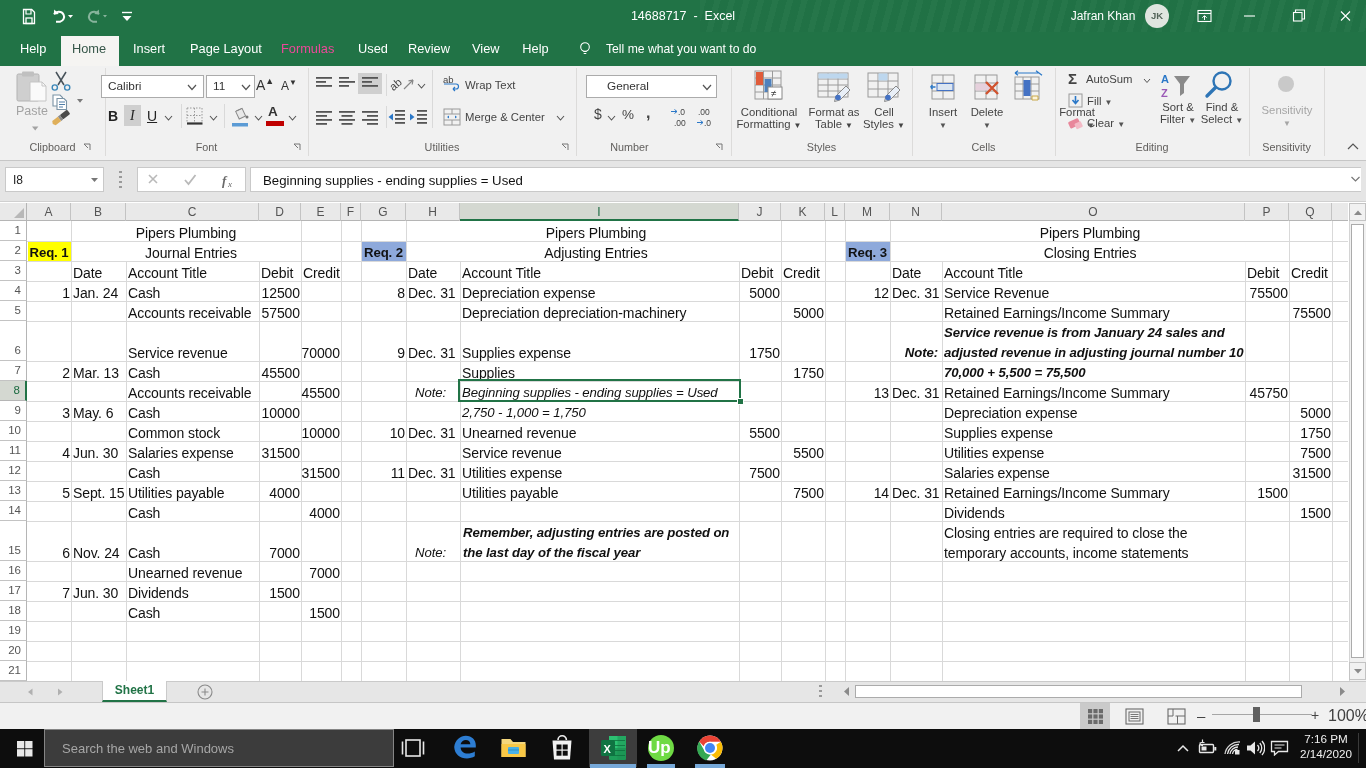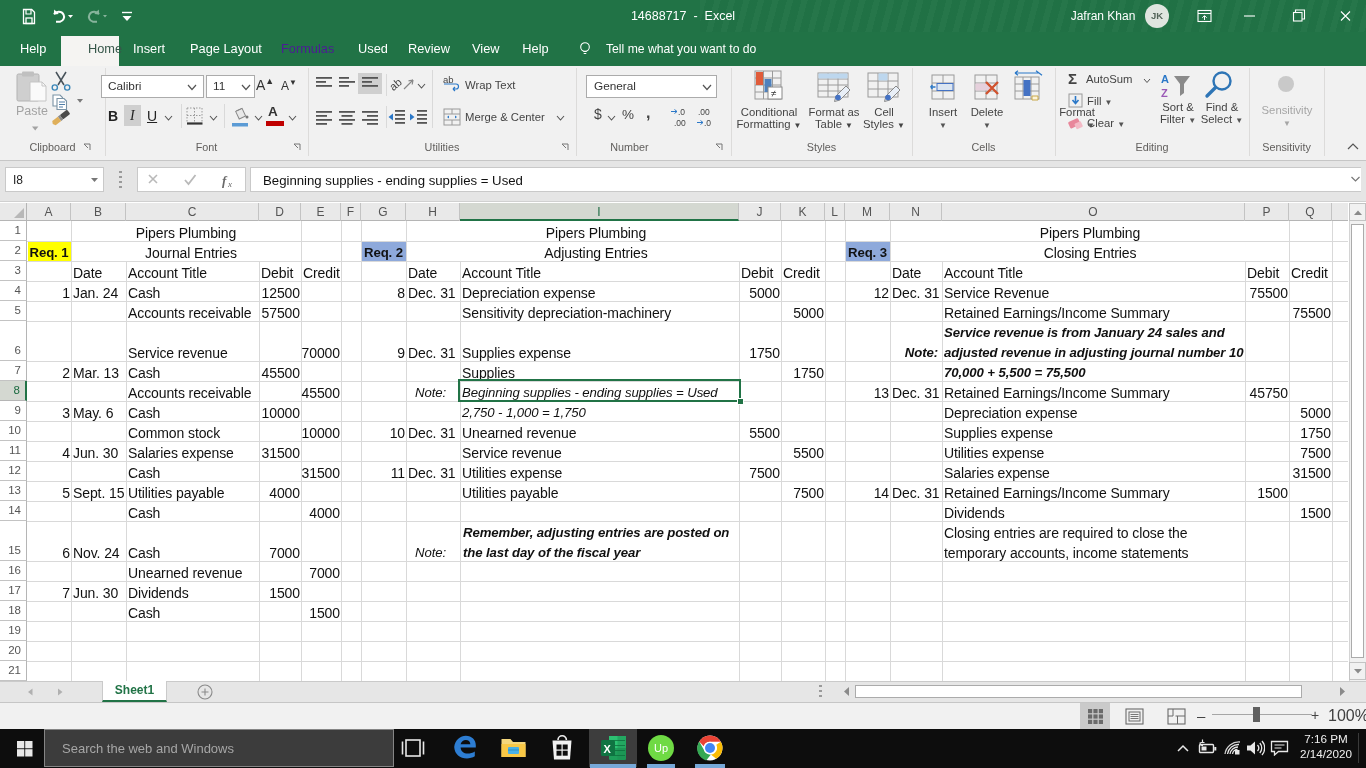"Home" div.tabtxt { left: 88px -> 72px }
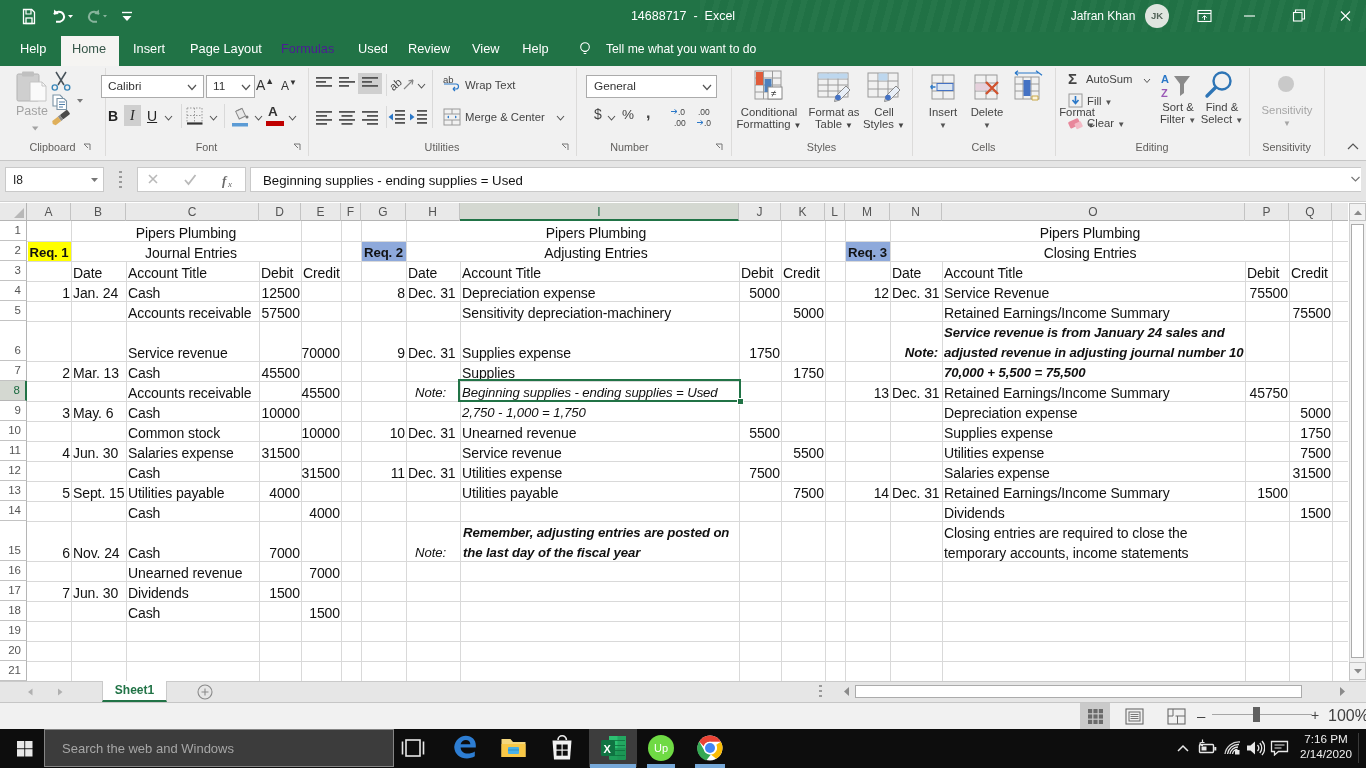"Formulas" div.tabtxt { color: #4c1d95 -> #ec4899 }
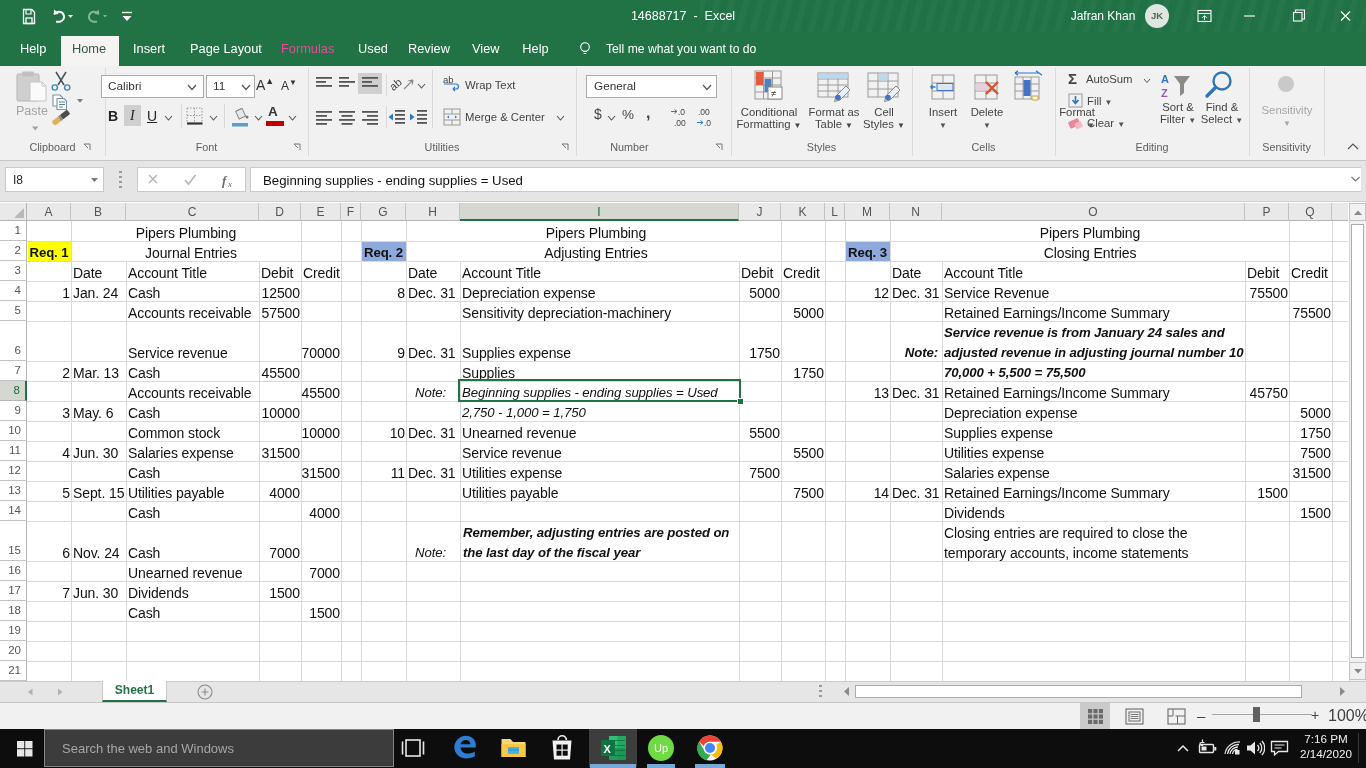"General" div.abs { padding-left: 7px -> 20px }
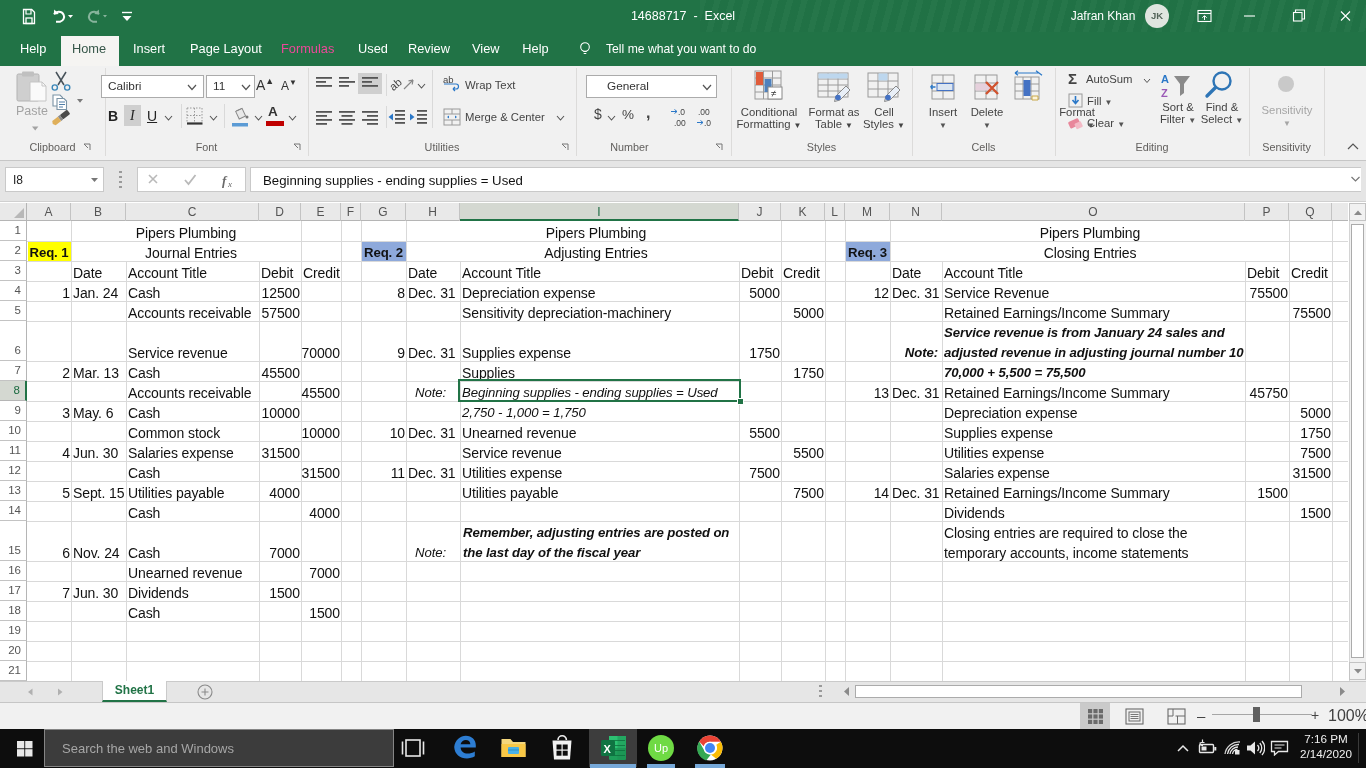"Sensitivity depreciation-machinery" div.cell { text: Sensitivity -> Depreciation }
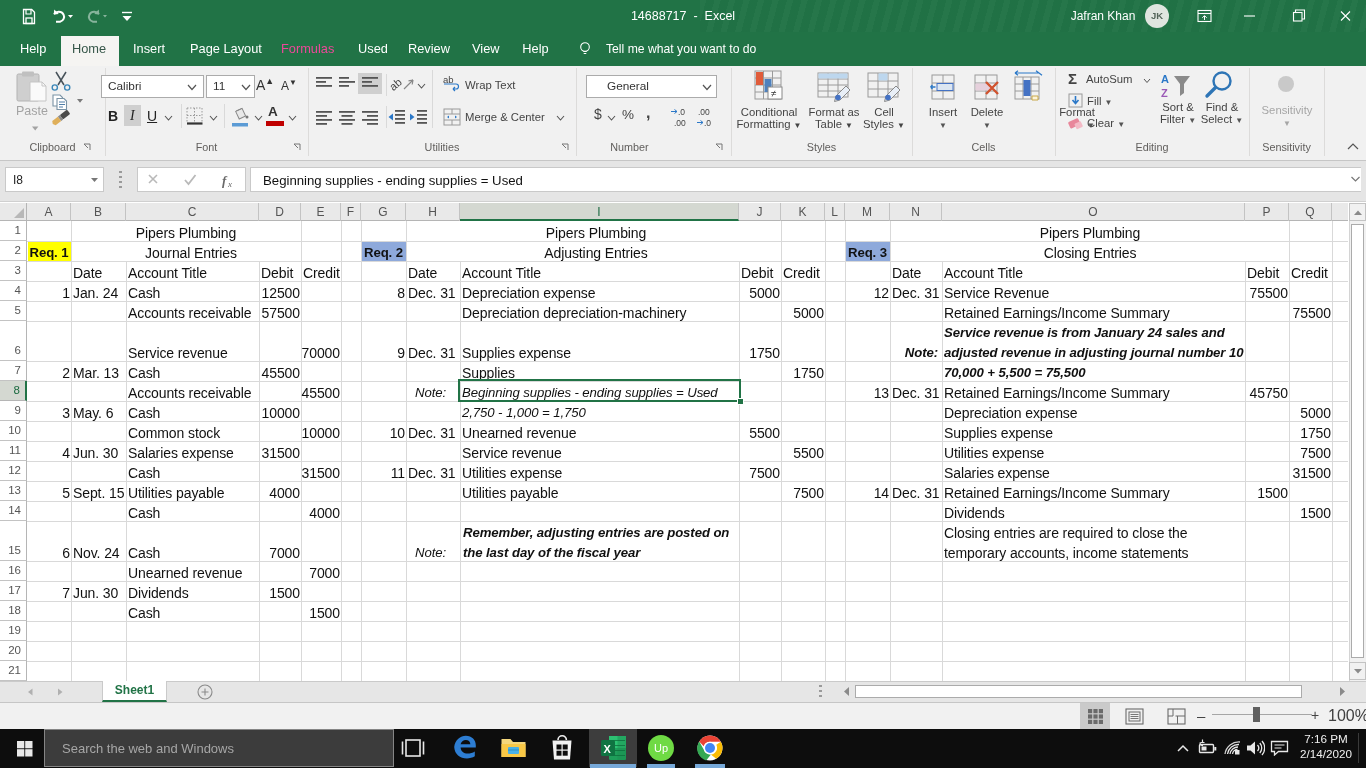"Up" div.abs { font-size: 11px -> 17px; font-weight: normal -> bold; text-align: center -> left }
